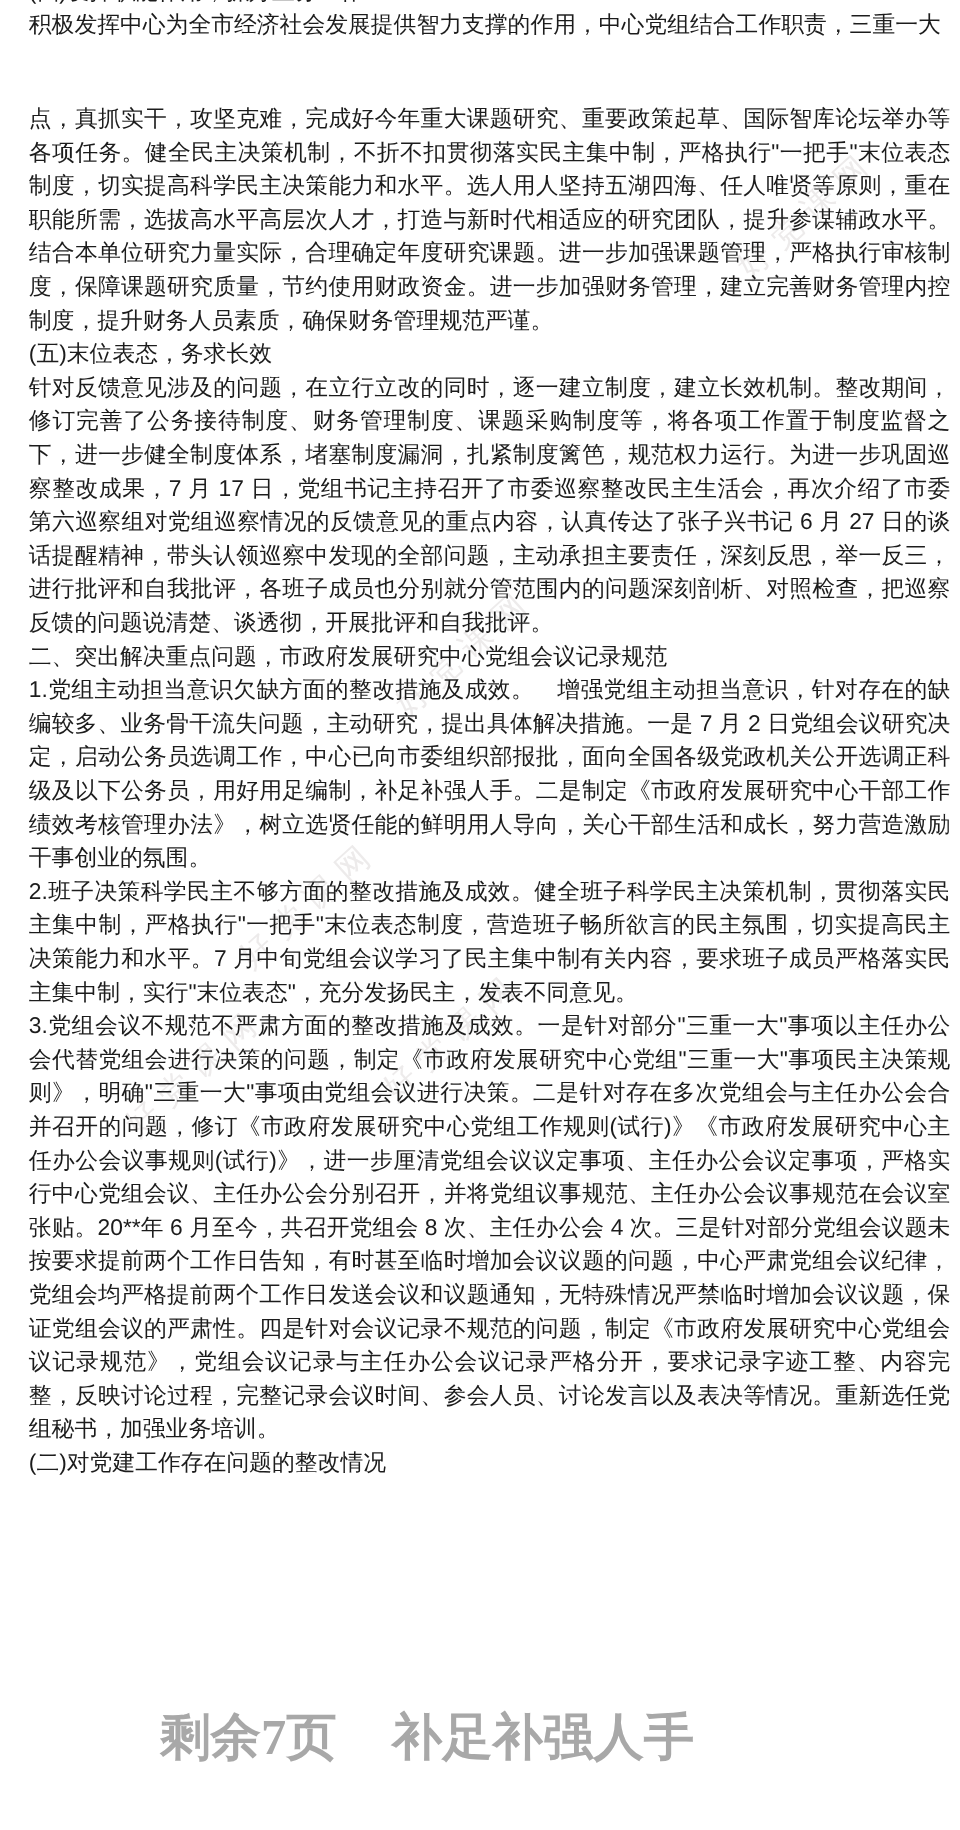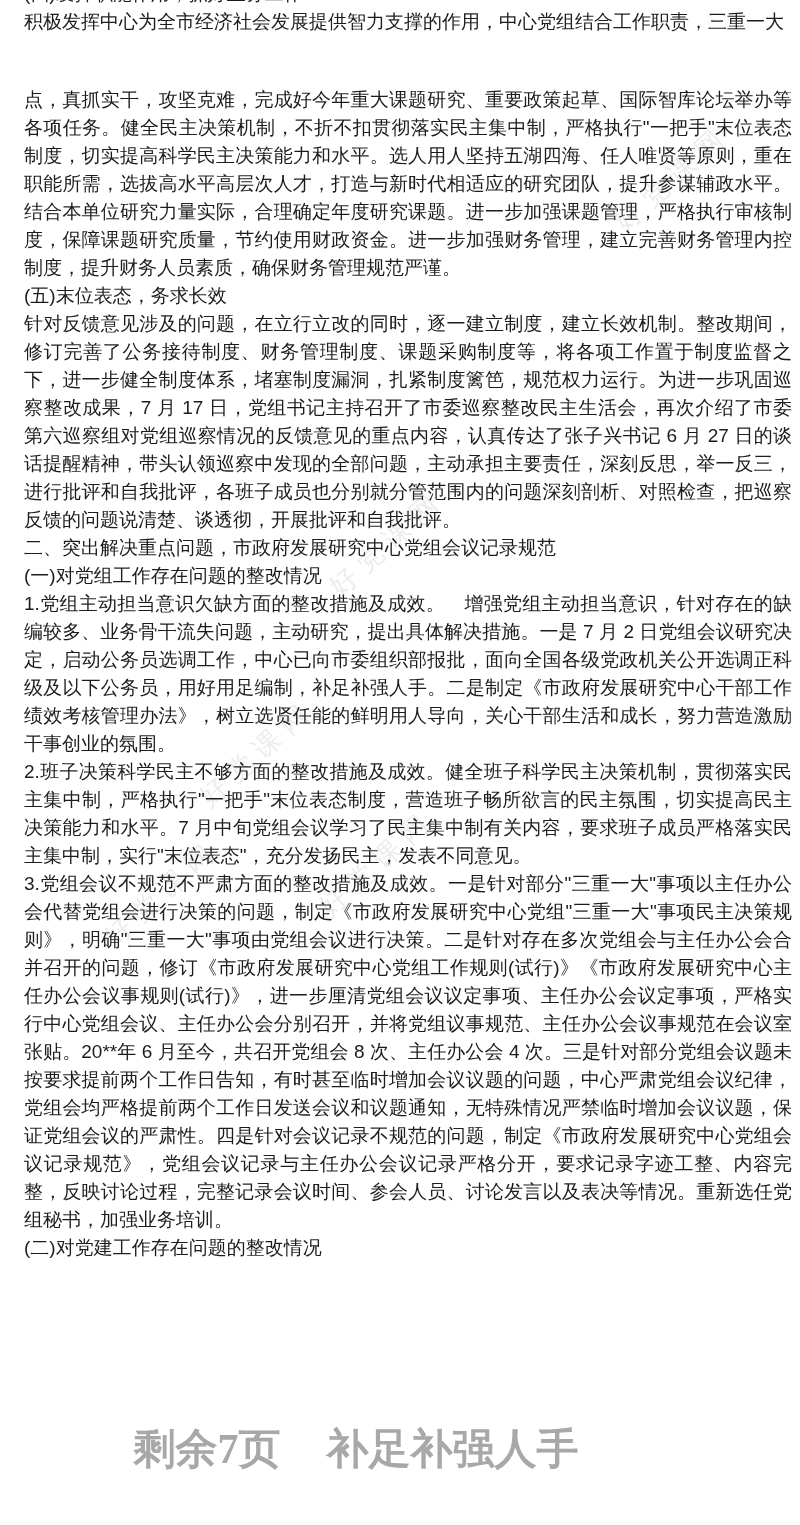"(一)对党组工作存在问题的整改情况" p { html: <p>(一)对党组工作存在问题的整改情况</p> -> none }
